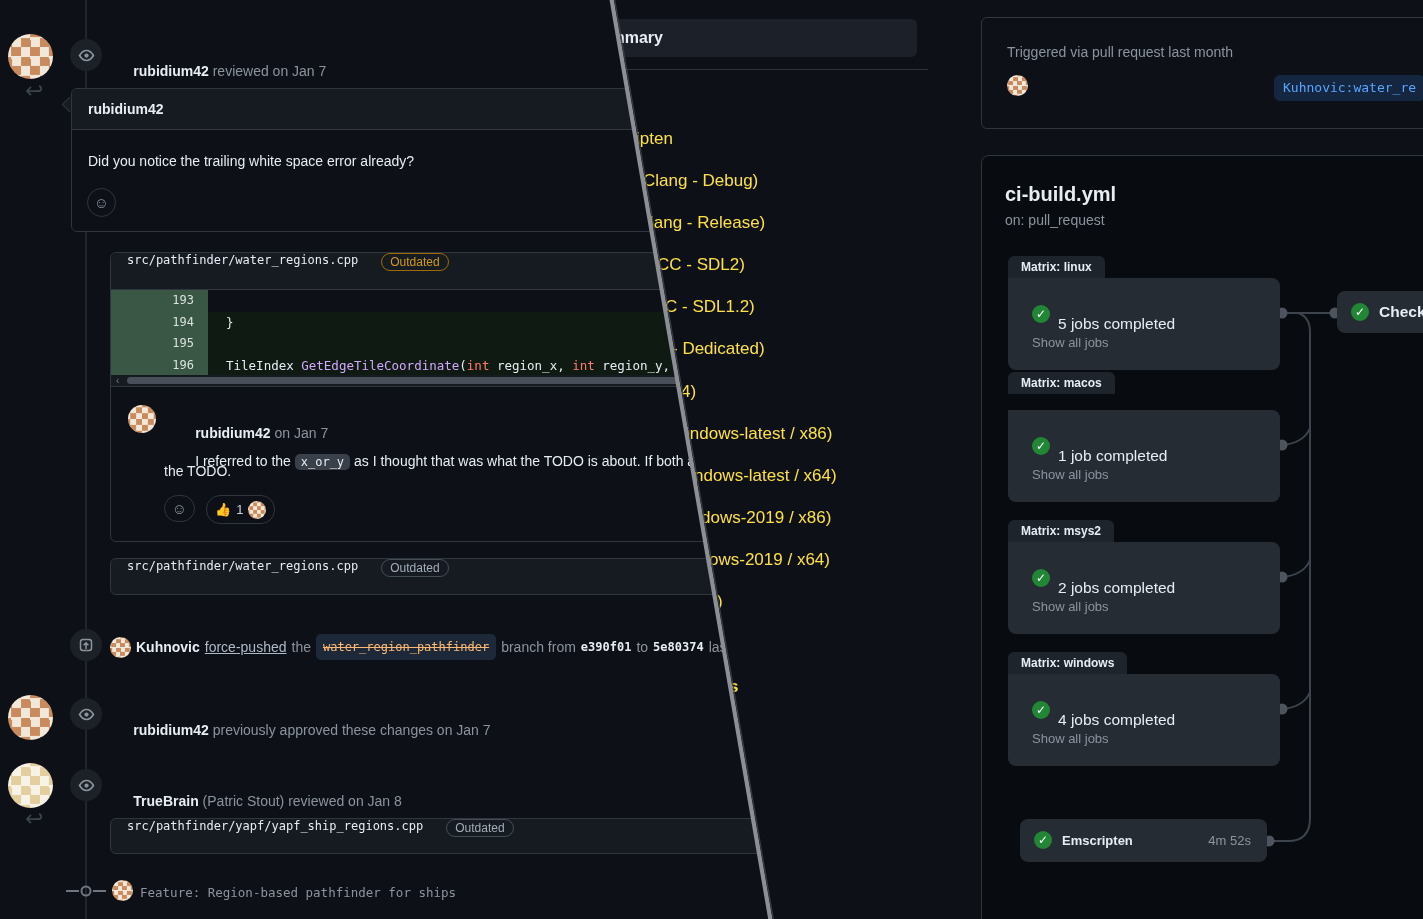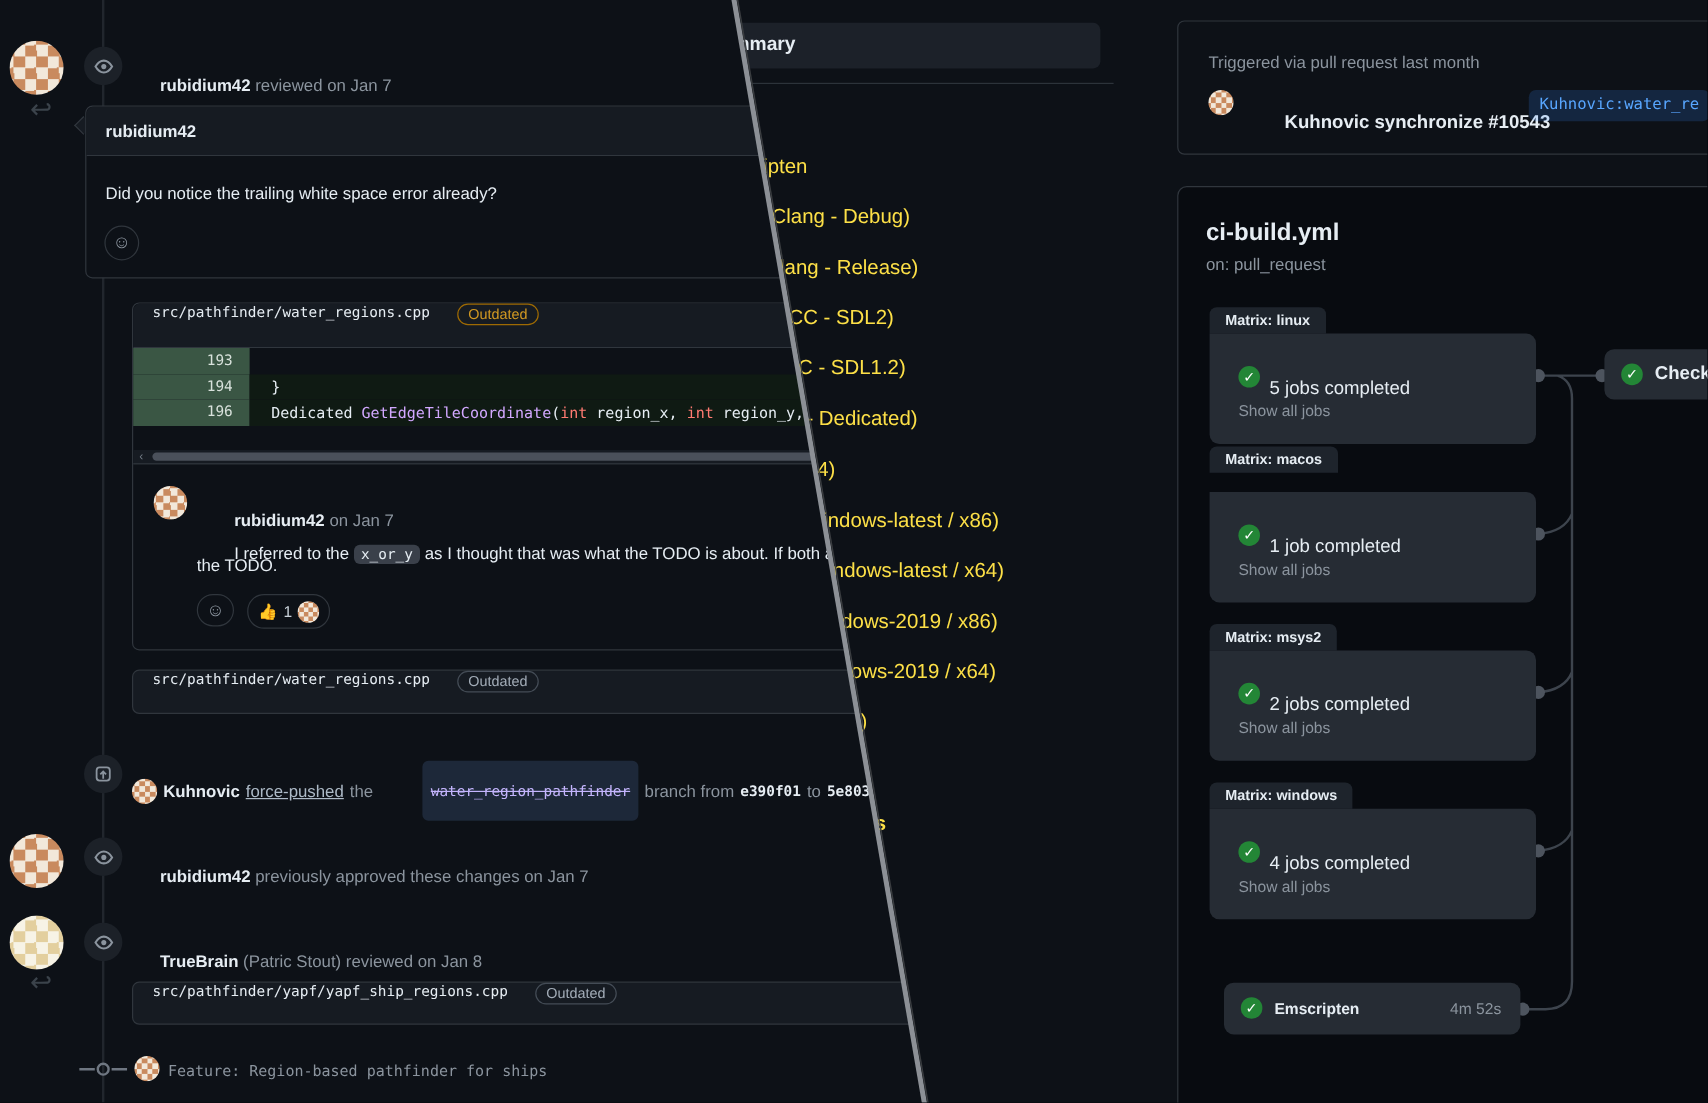"Kuhnovic synchronize #10543" div.a { html: <div> <span>Kuhnovic</span><span> </span><span>synchronize</span><span> </span><span>#10543</span> </div> -> none }
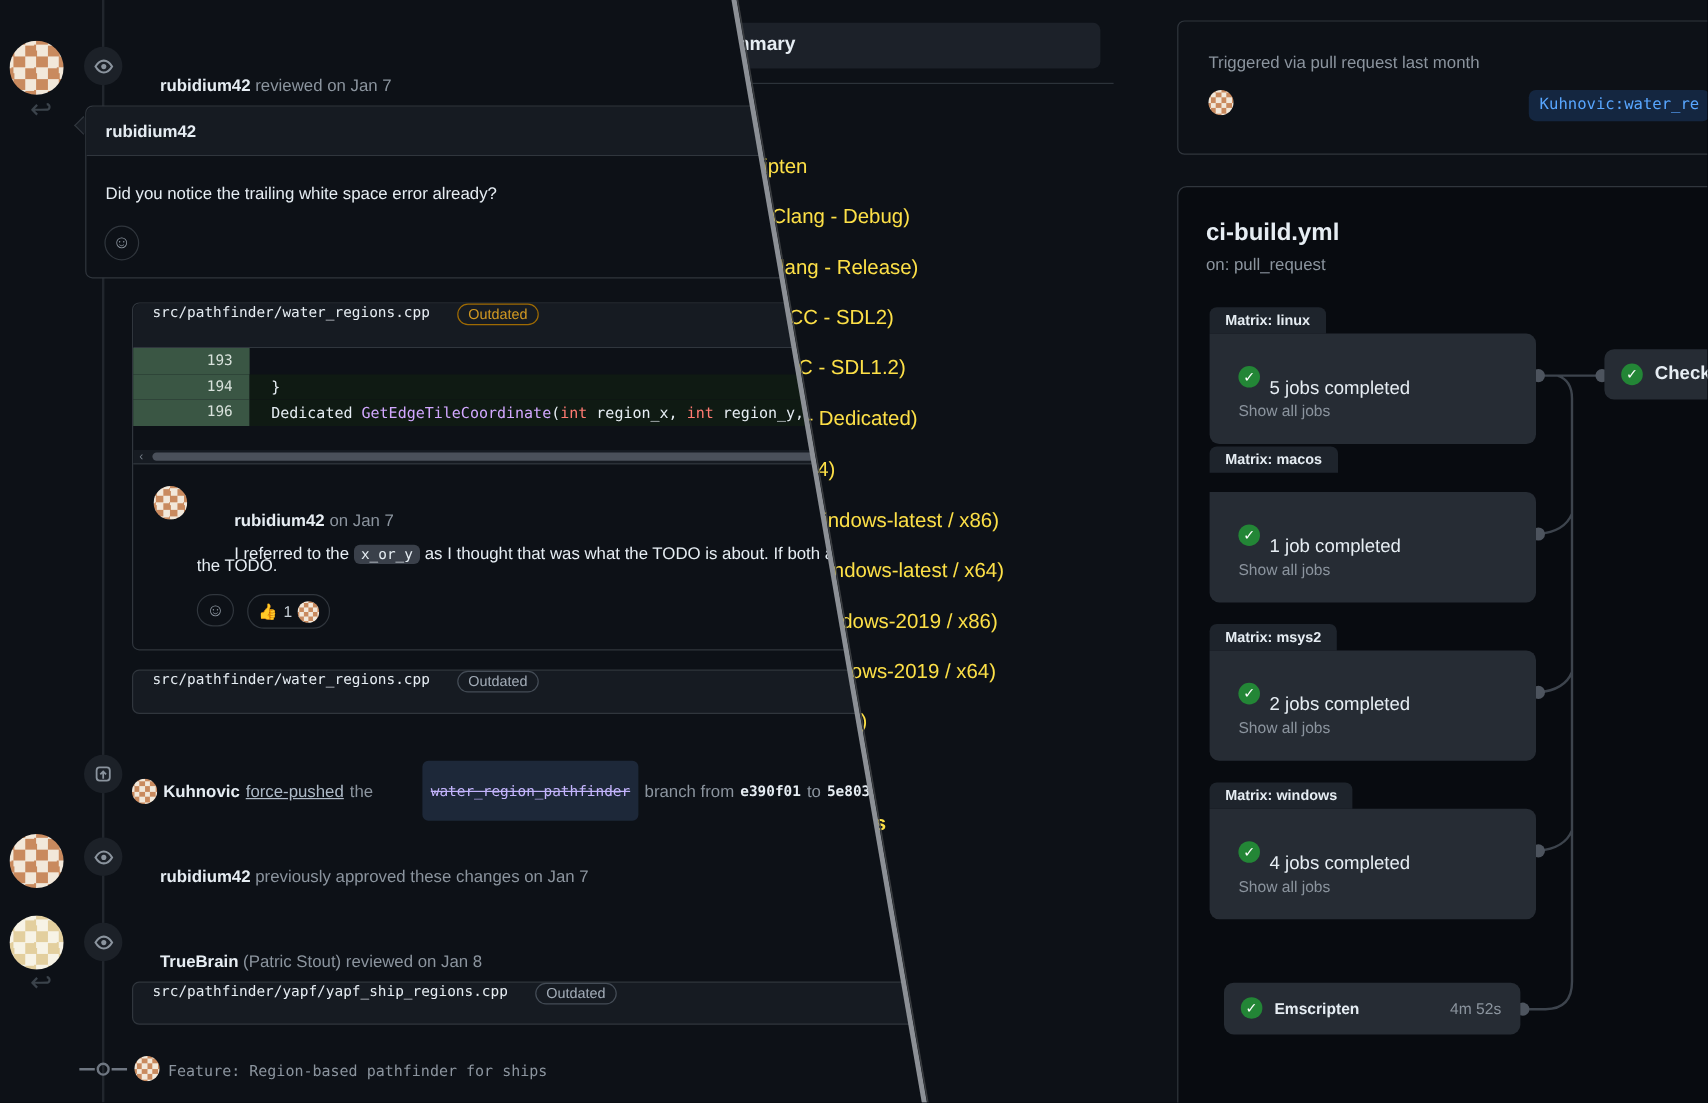"195" div.crow { html: none -> <div> <span>195</span> <span></span> </div> }
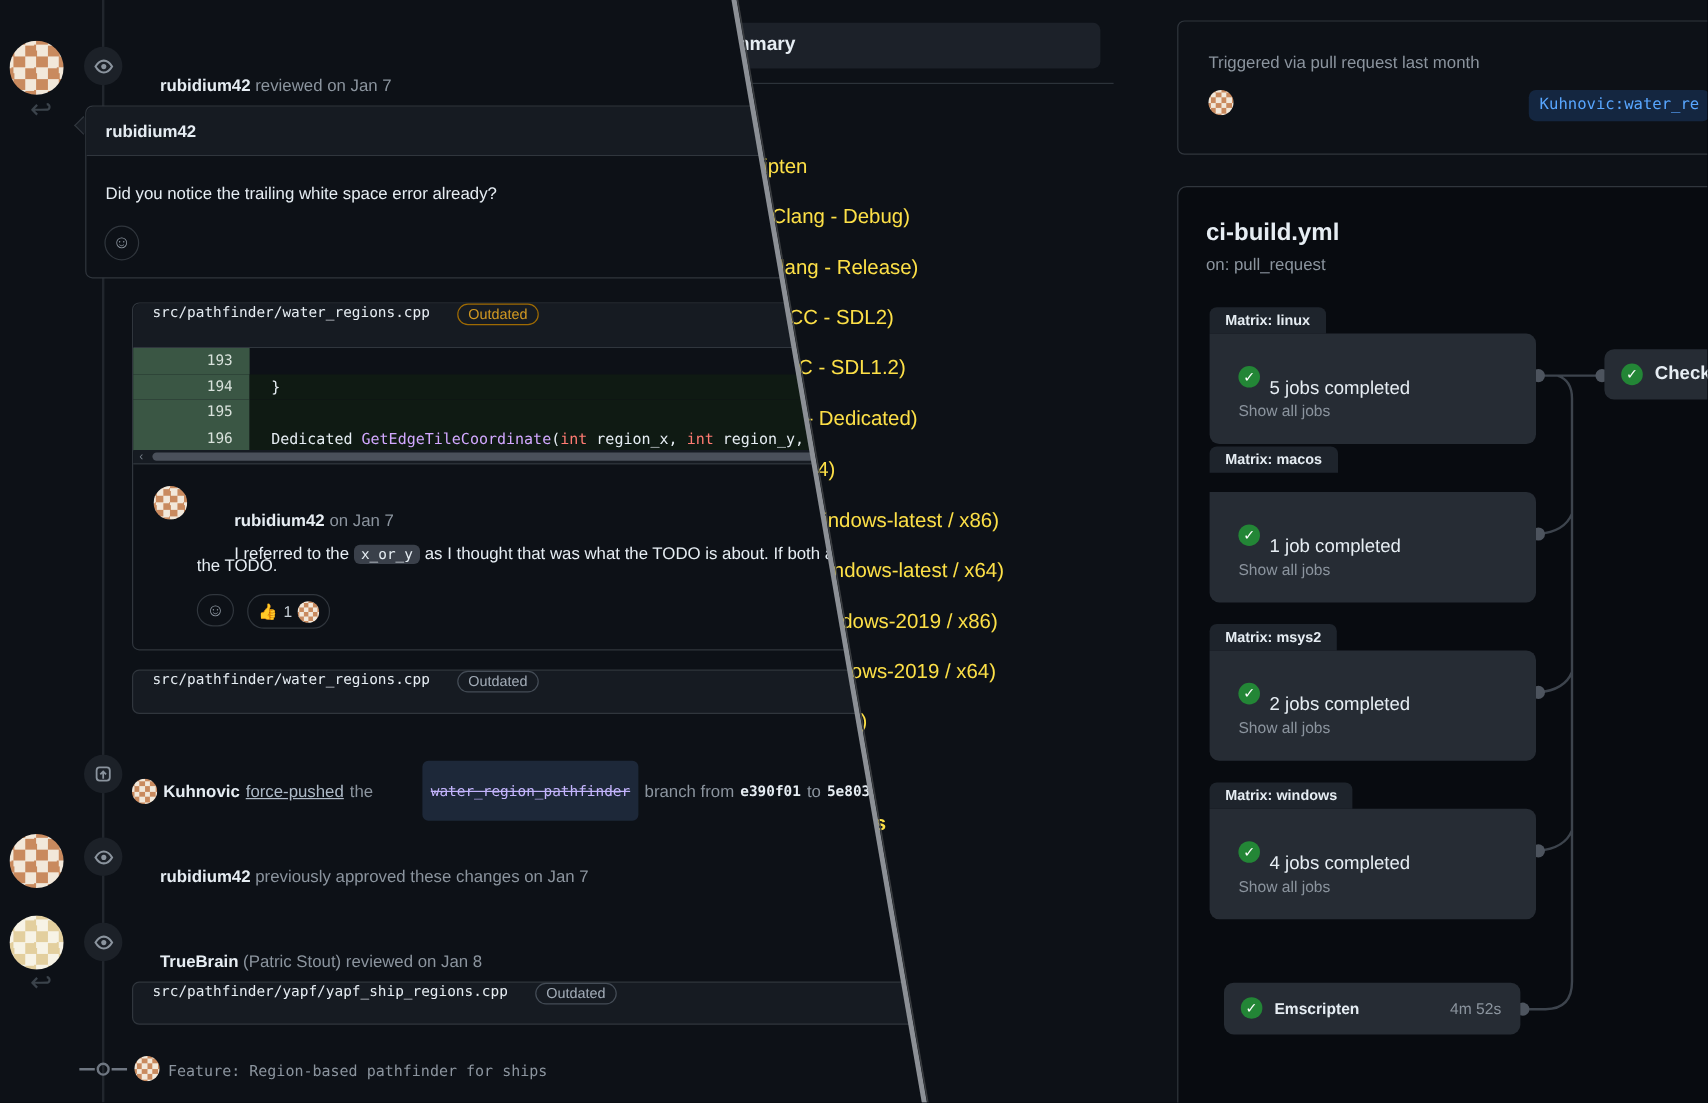"Dedicated" span { text: Dedicated -> TileIndex }
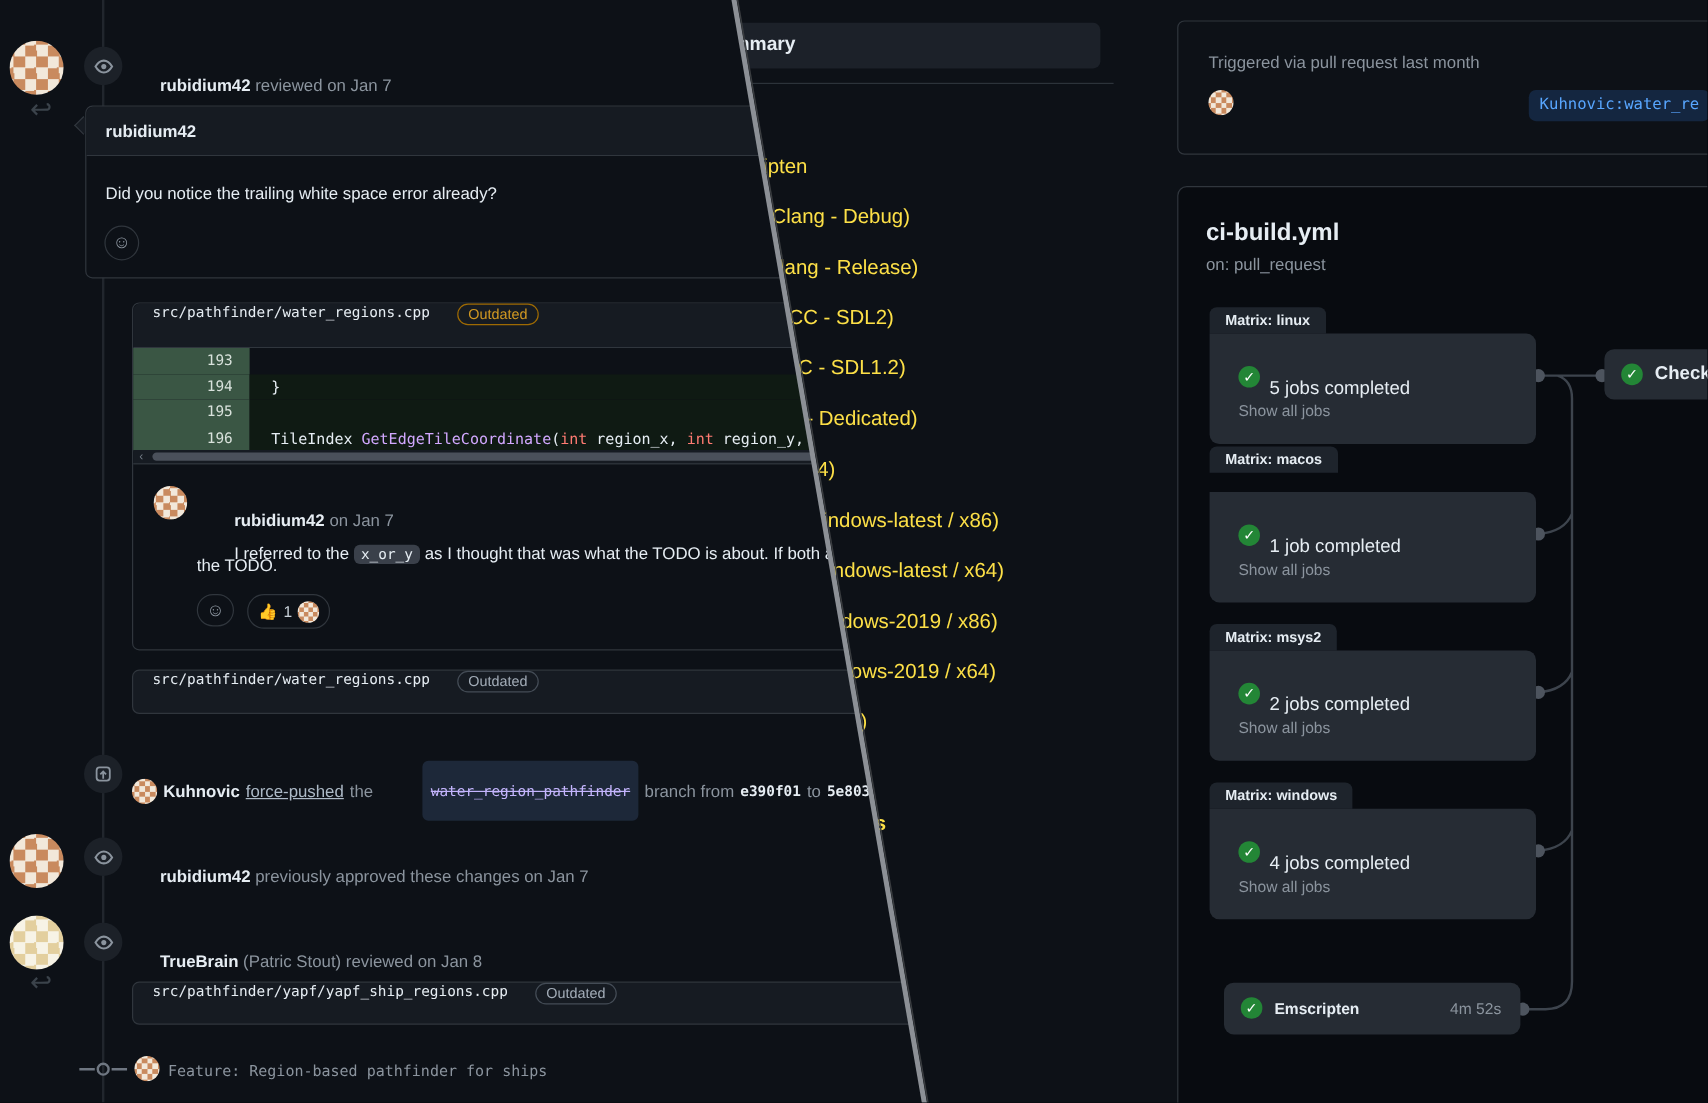"water_region_pathfinder" .branch-chip { color: #c4b5fd -> #fdba74; margin-left: 36px -> none; padding: 18px 7px -> 6px 7px }
